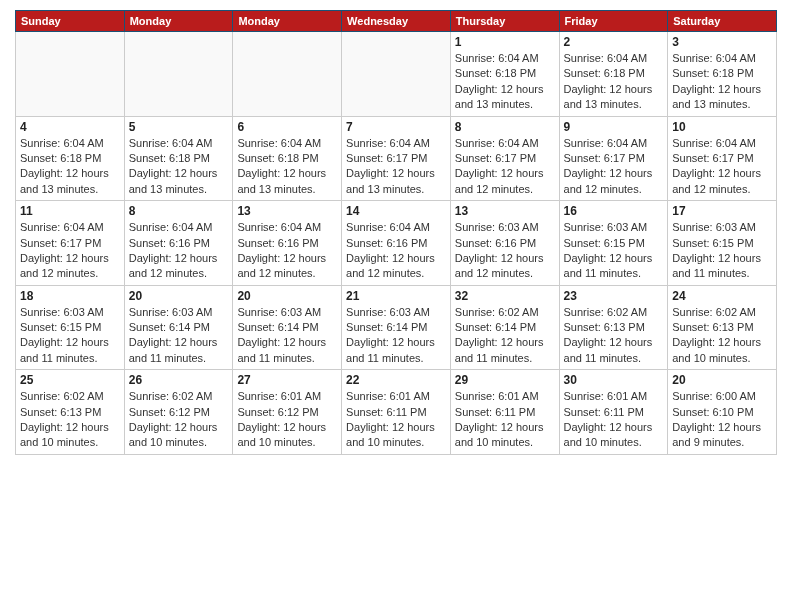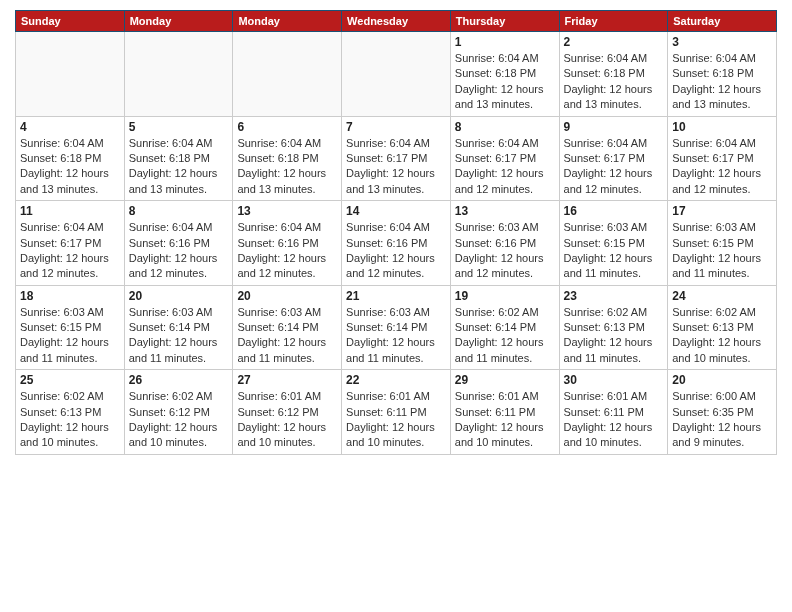"19" span.day-num { text: 19 -> 32 }
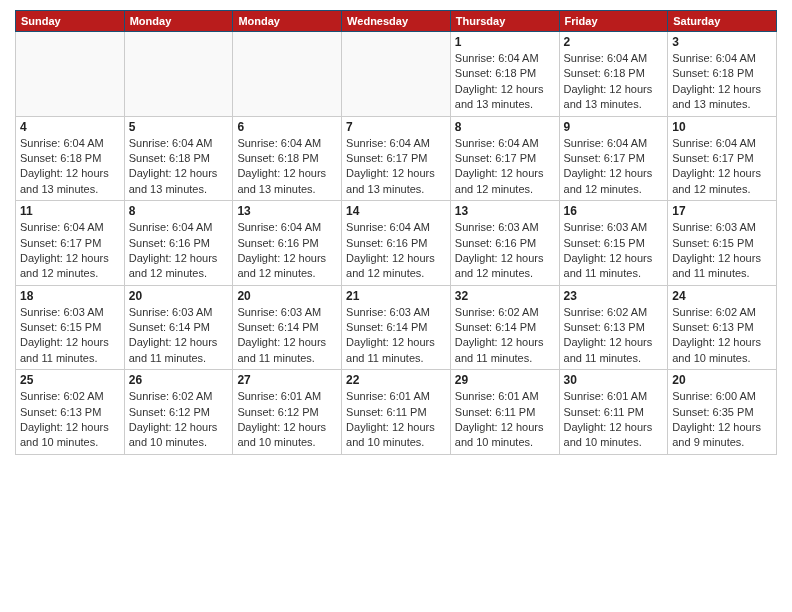"Sunrise: 6:00 AM" div.day-info { text: 6:35 -> 6:10 }
